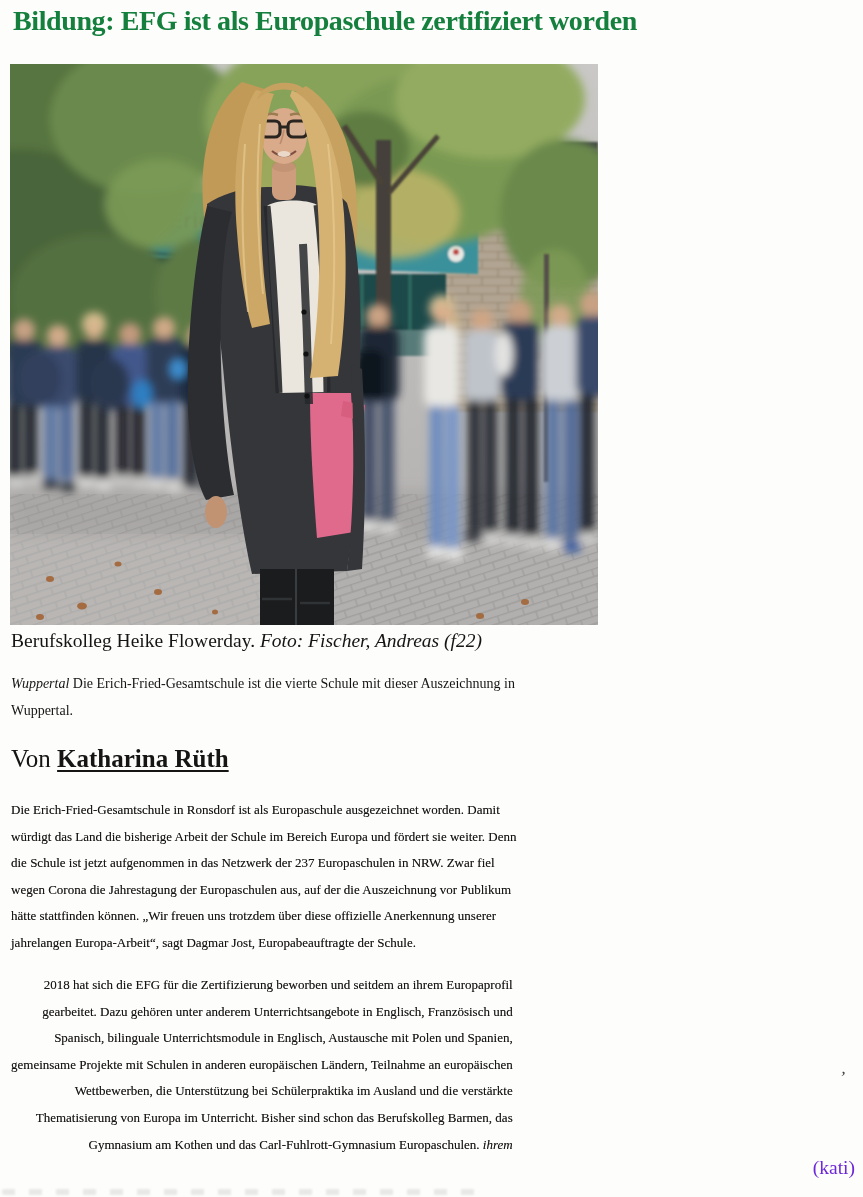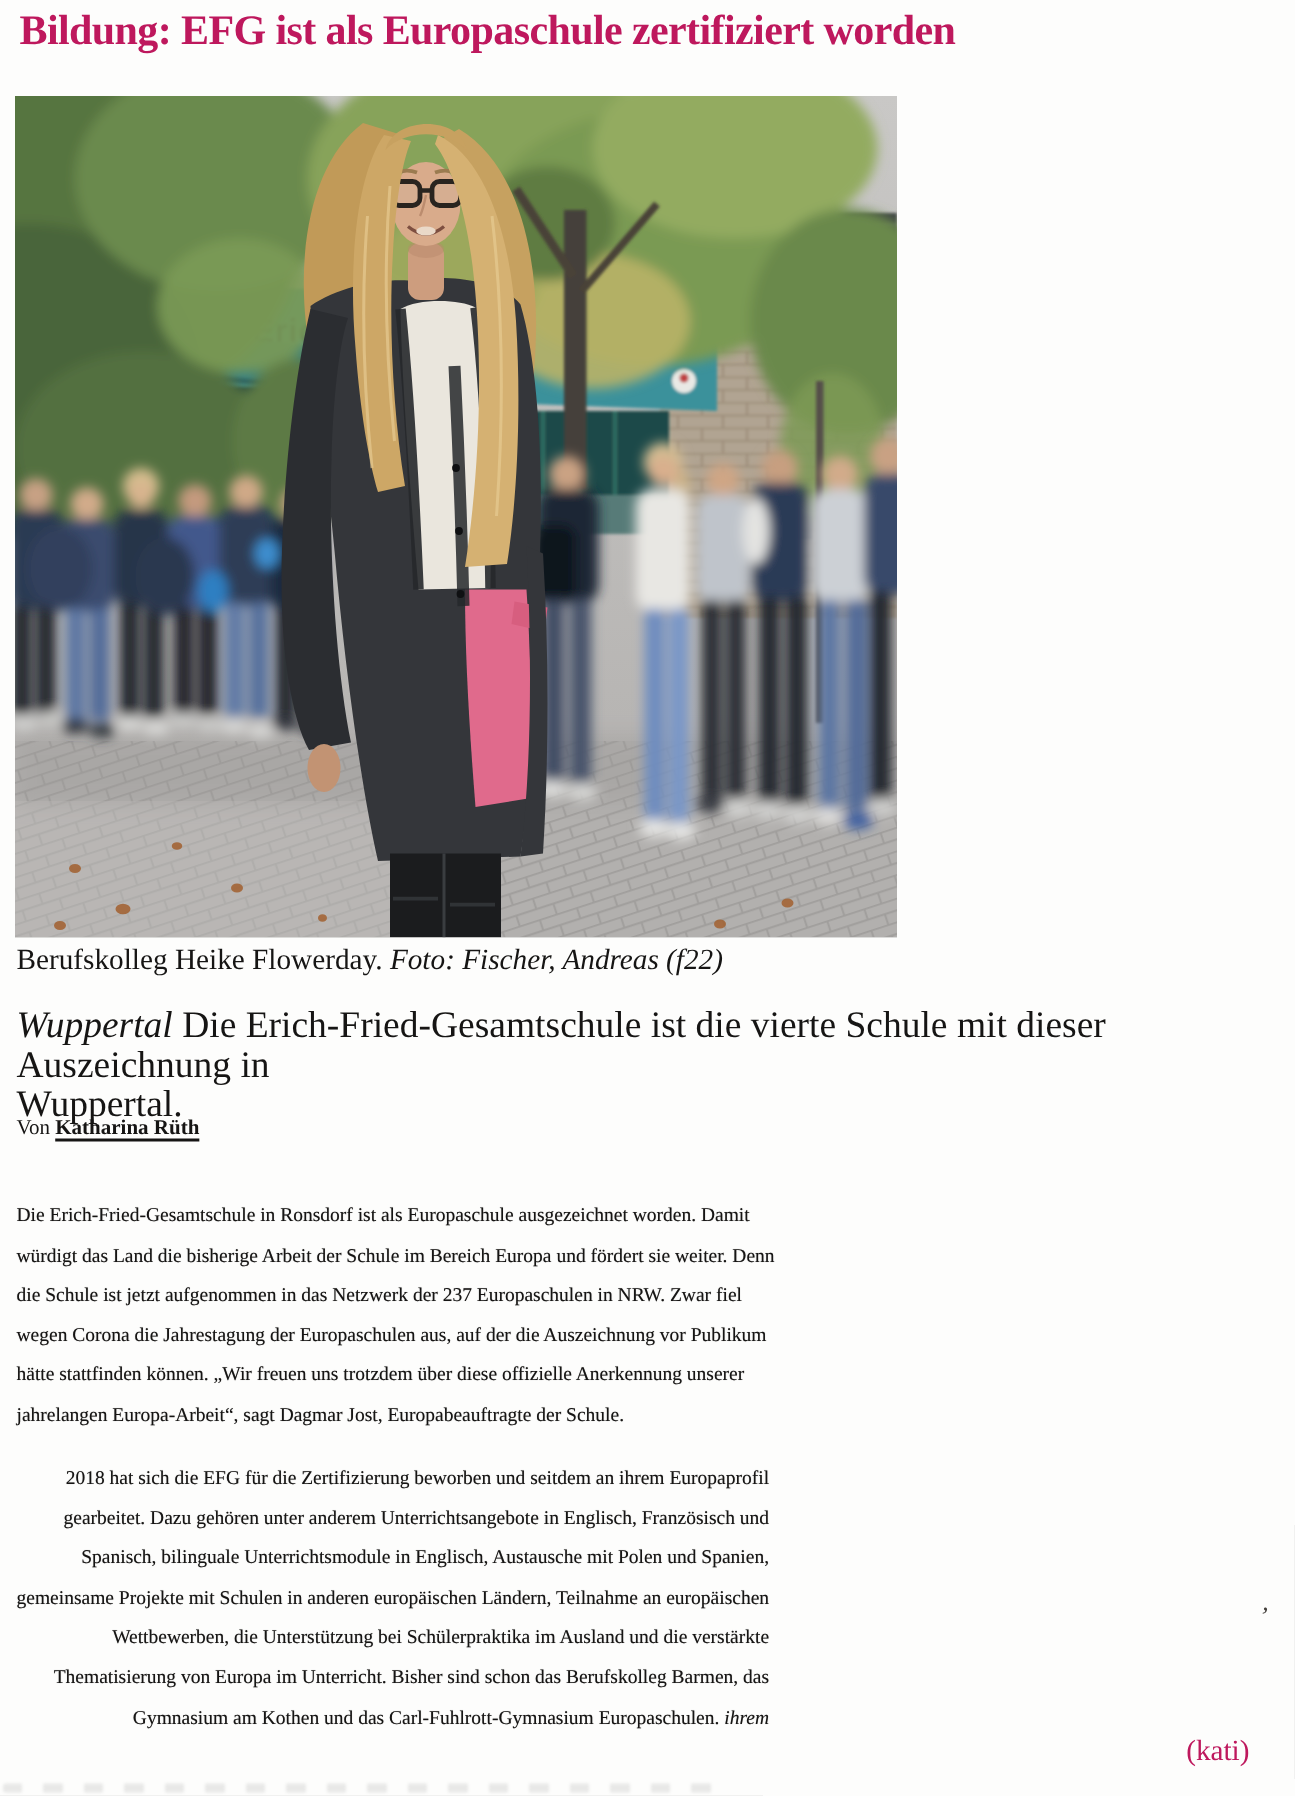"Bildung: EFG ist als Europaschule" .headline { color: #be185d -> #15803d }
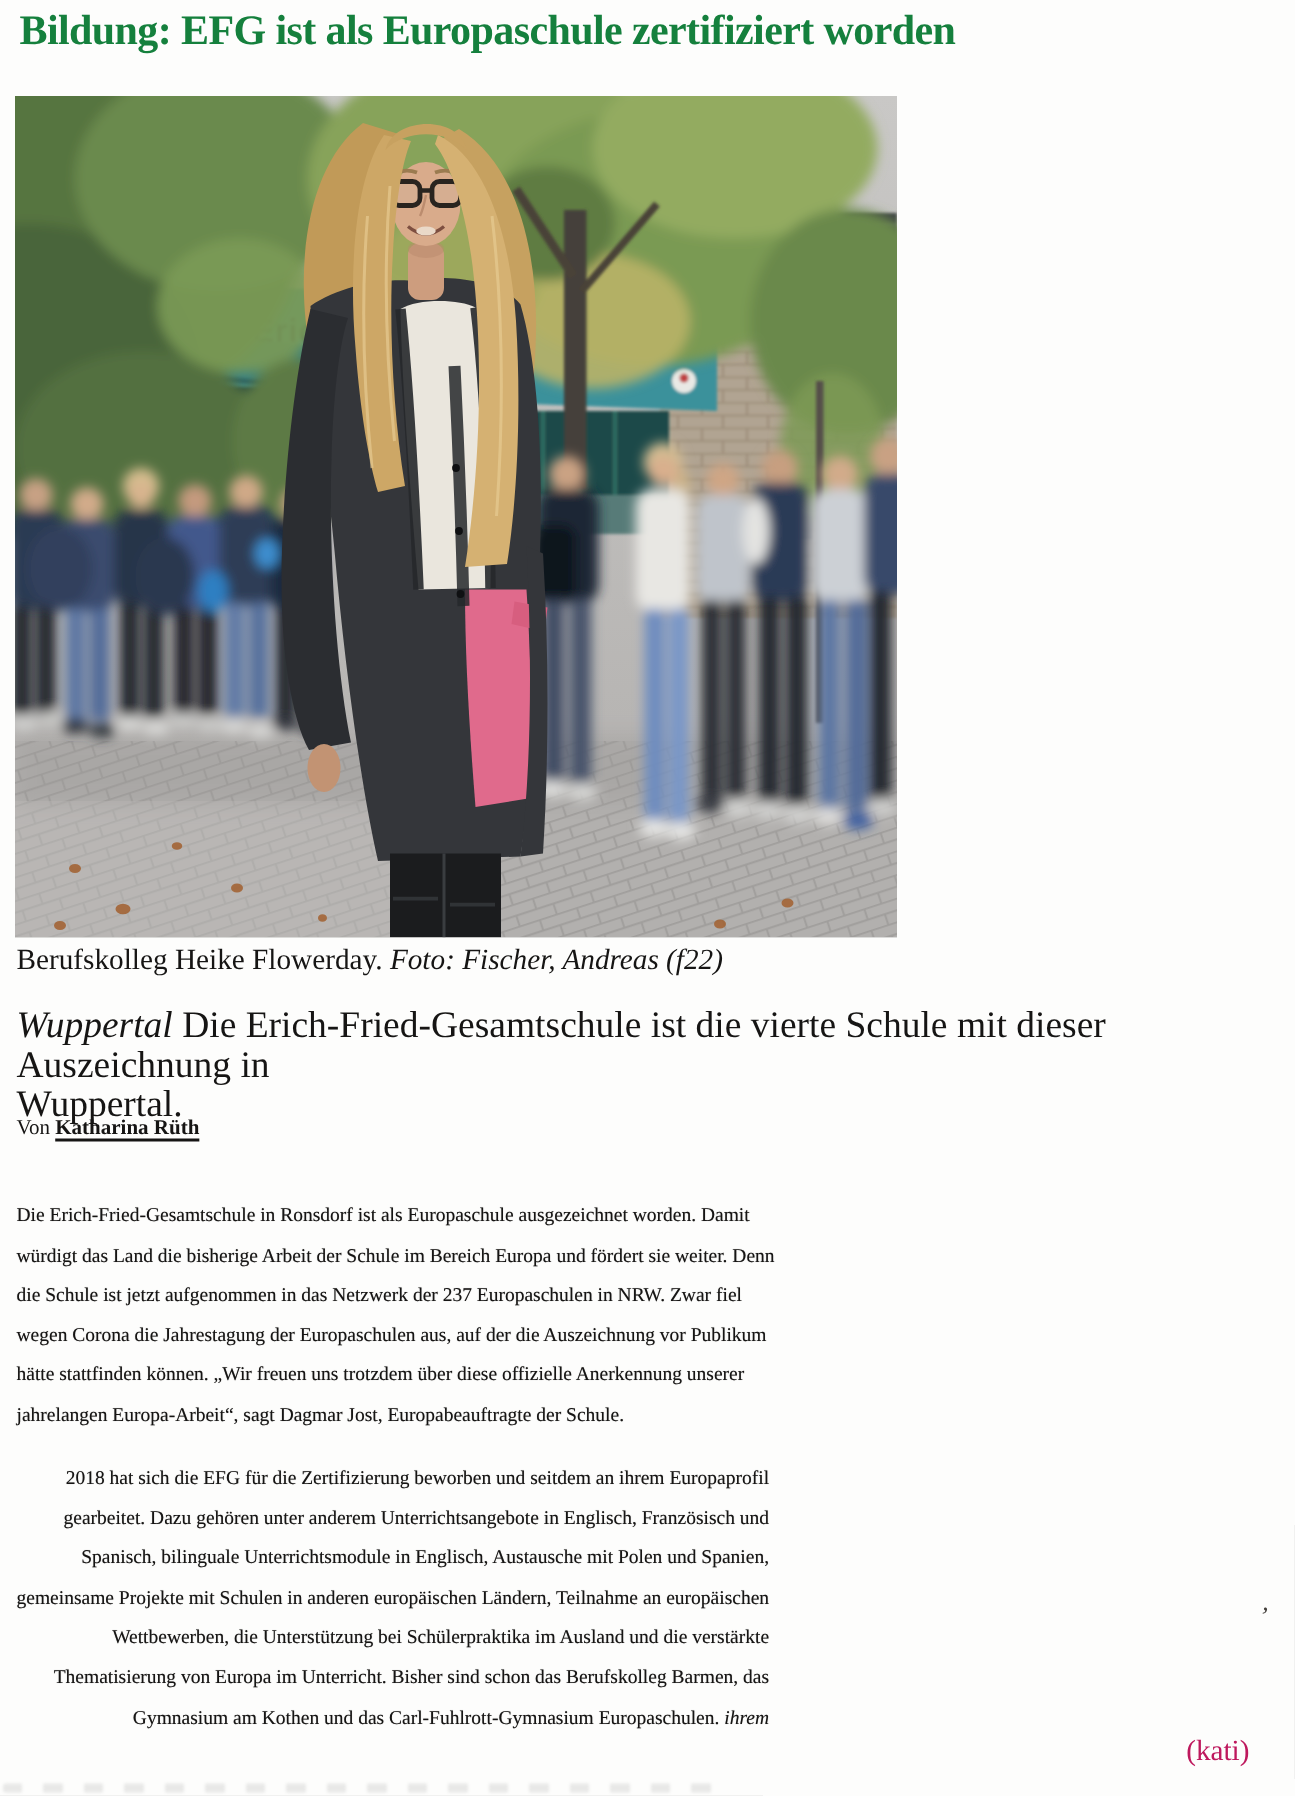"Wuppertal Die Erich-Fried-Gesamtschule" .lead { font-size: 25px -> 14px }
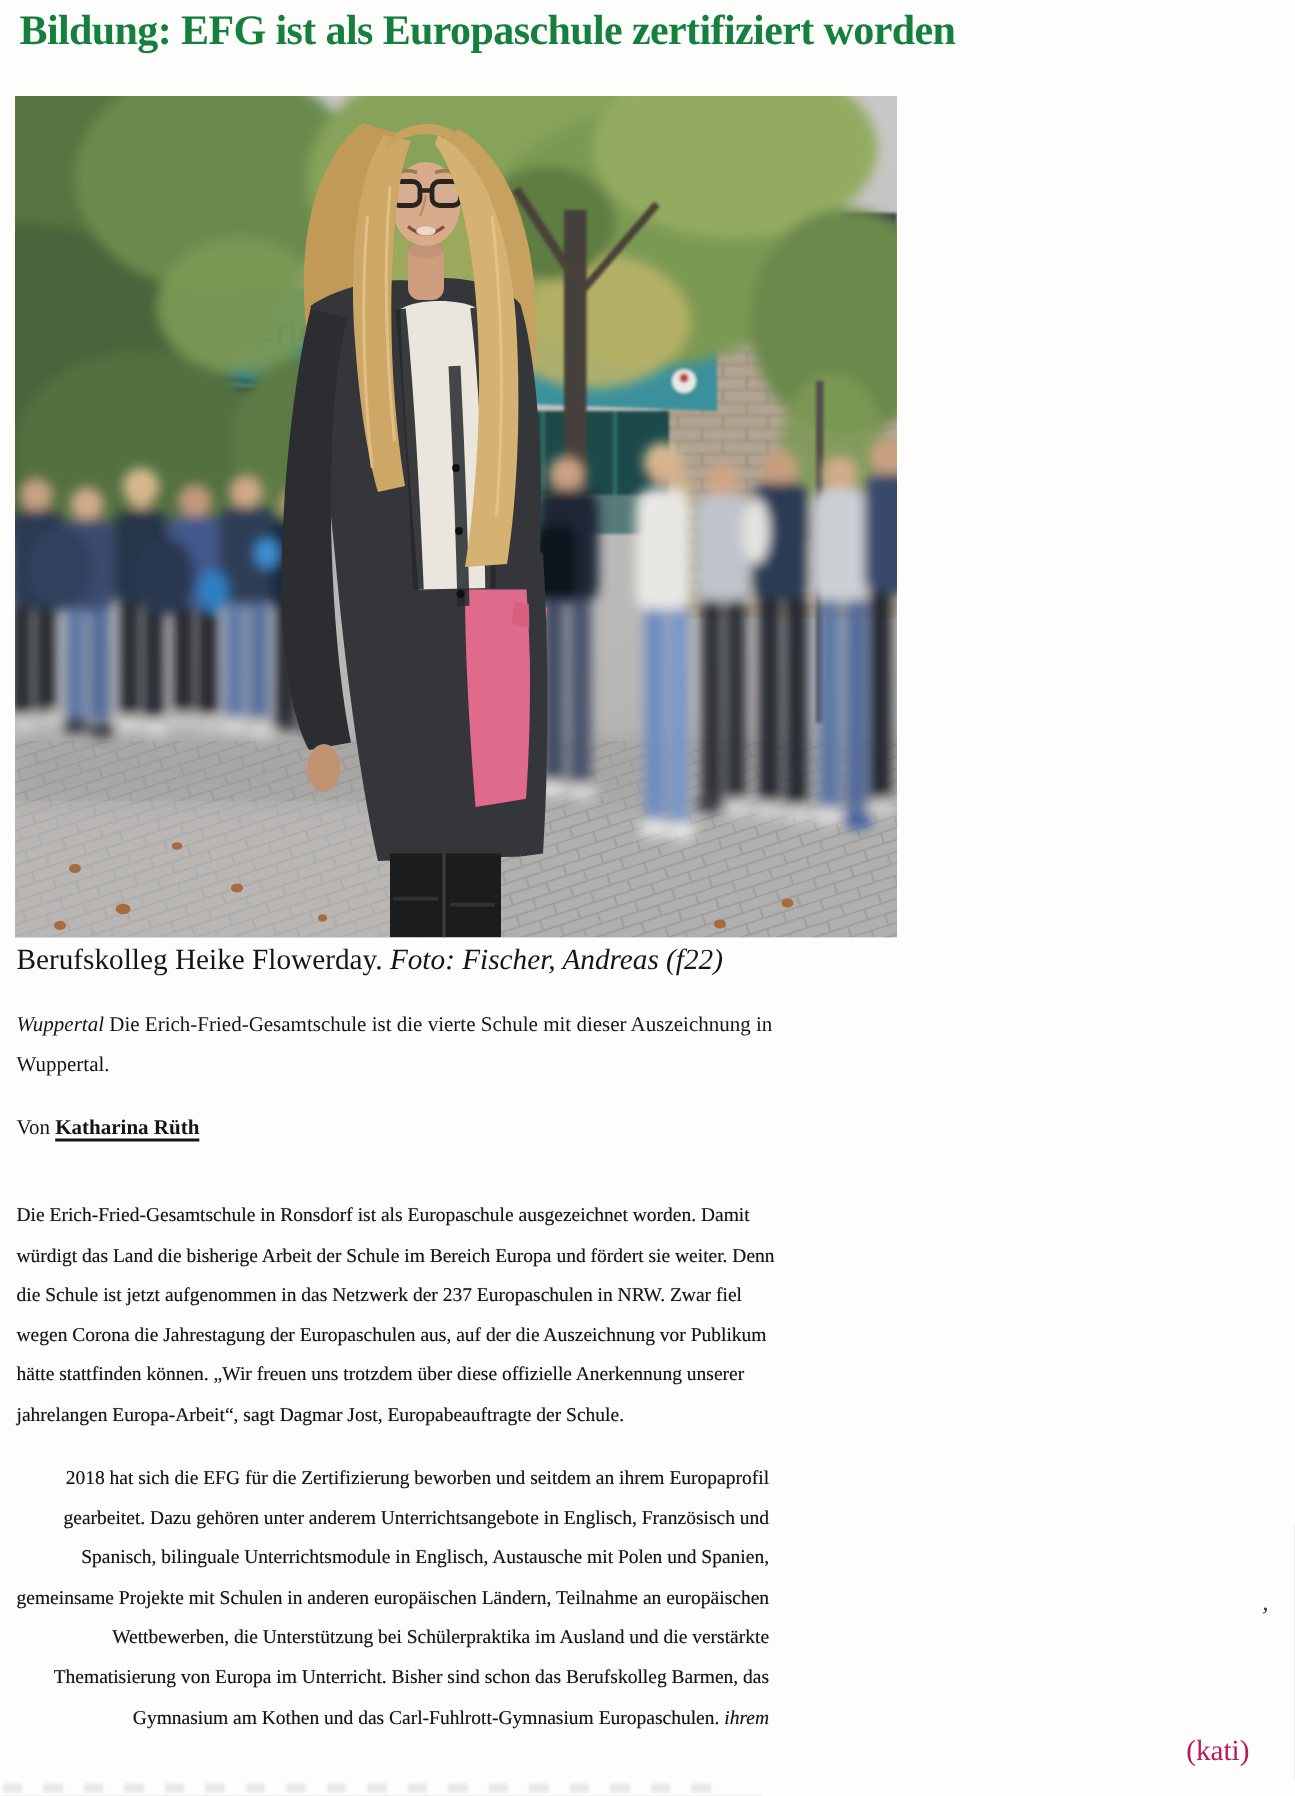"Von Katharina Rüth" .byline { font-size: 14px -> 25px }
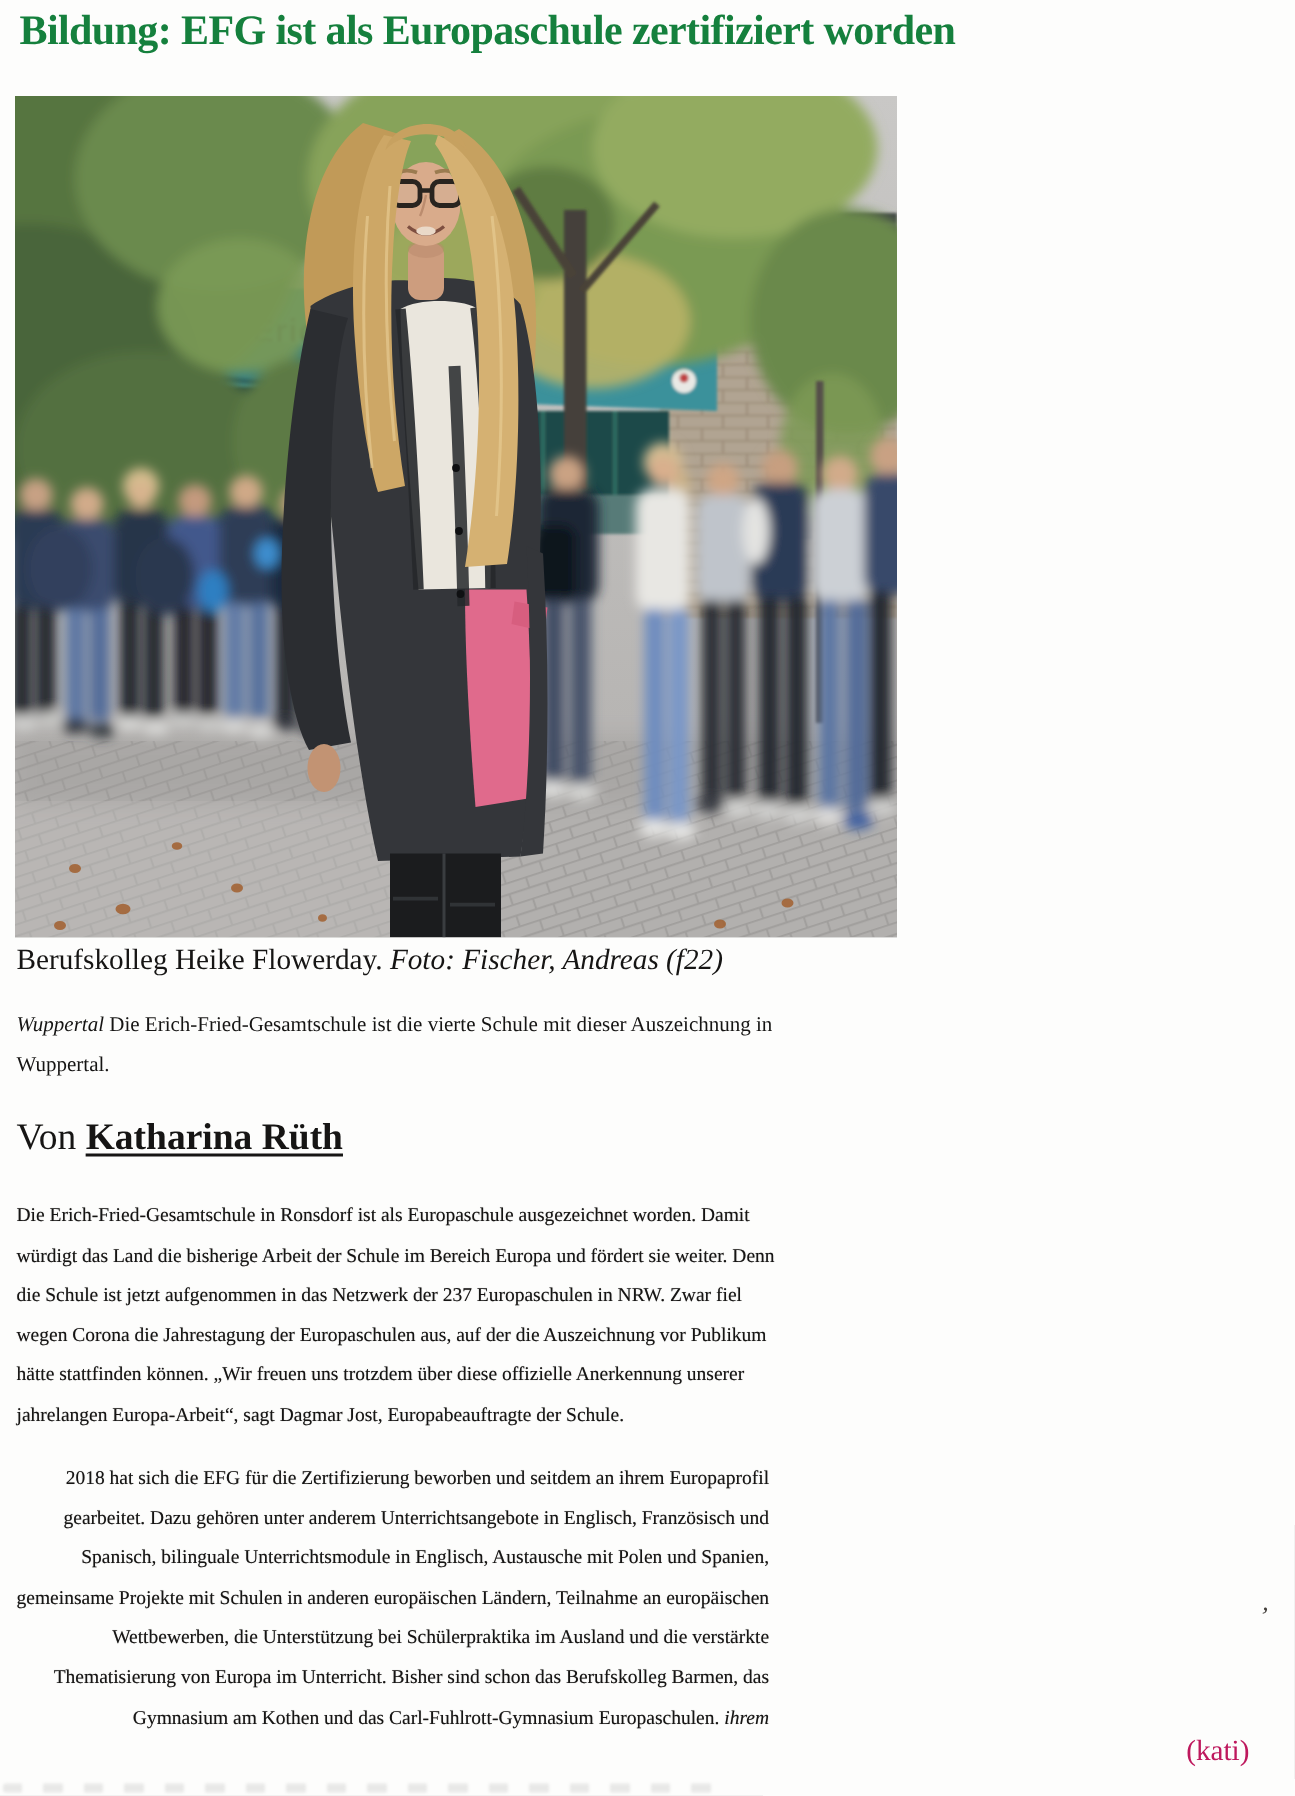"(kati)" .footer-sign { color: #be185d -> #6d28d9; right: 30px -> 8px }
